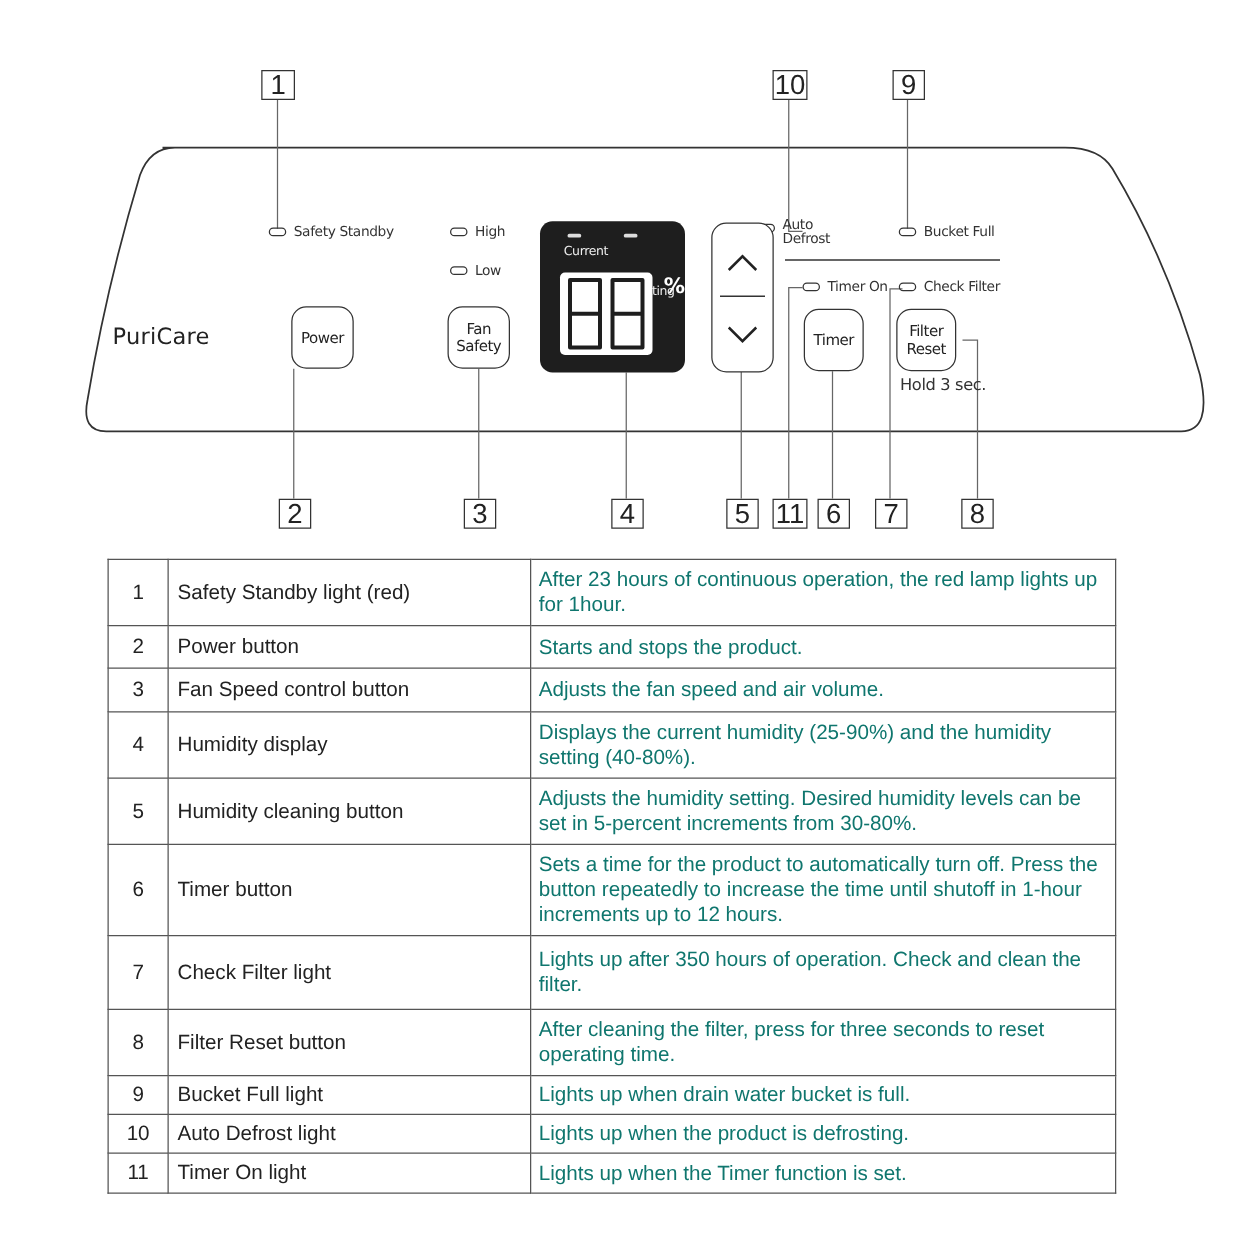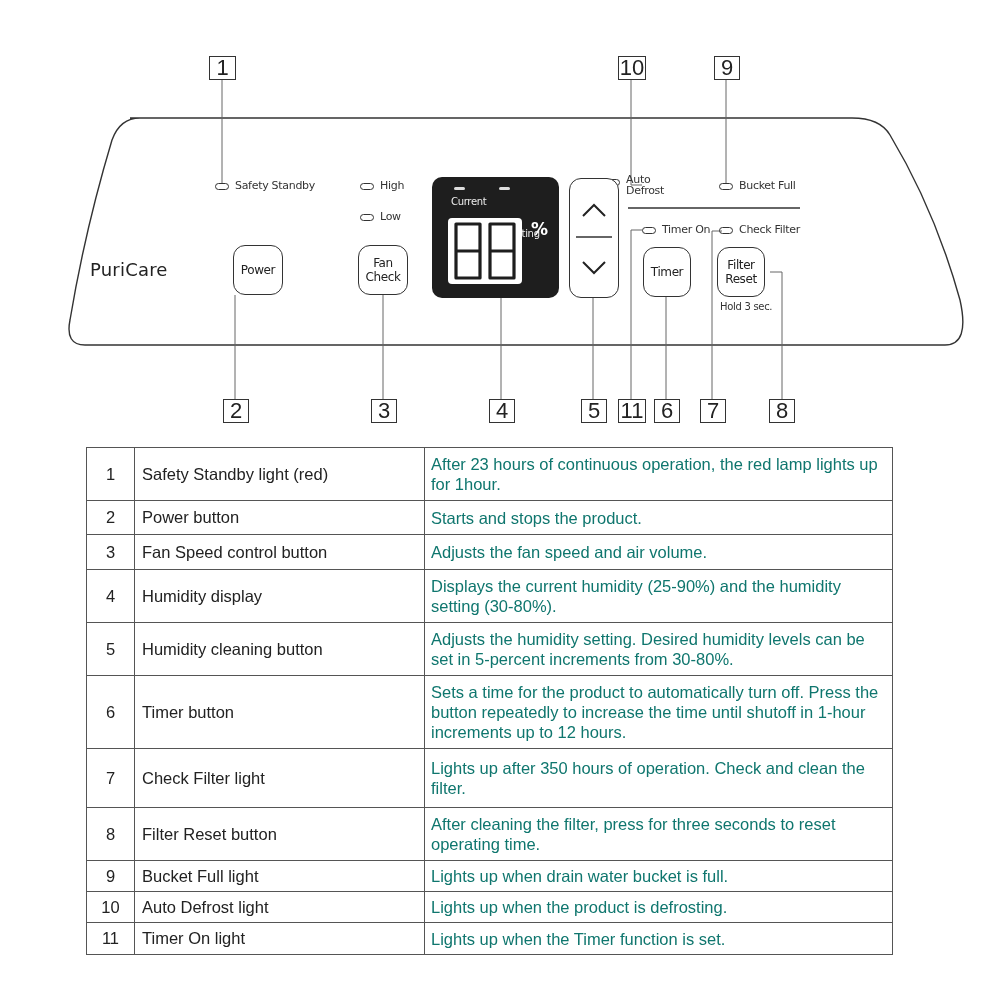"Current" .display { width: 127px -> 116px }
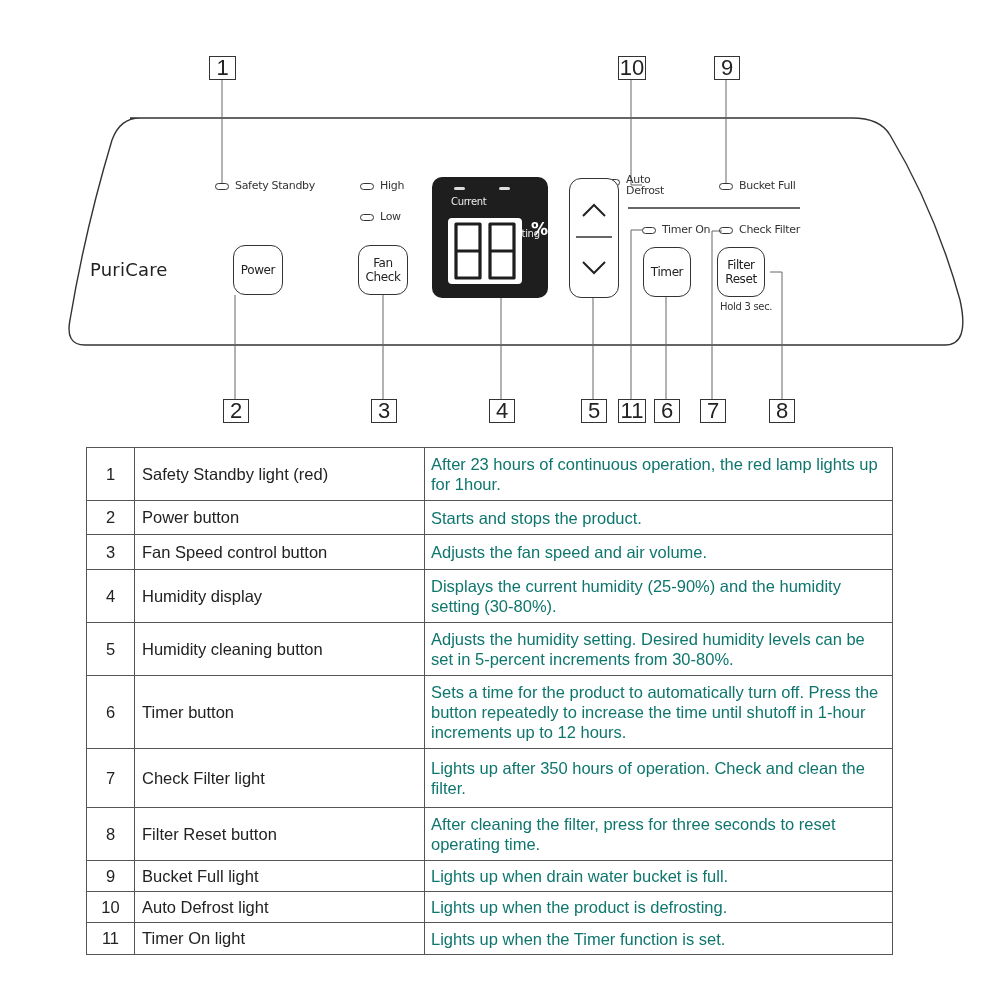"Check" span { text: Check -> Safety }
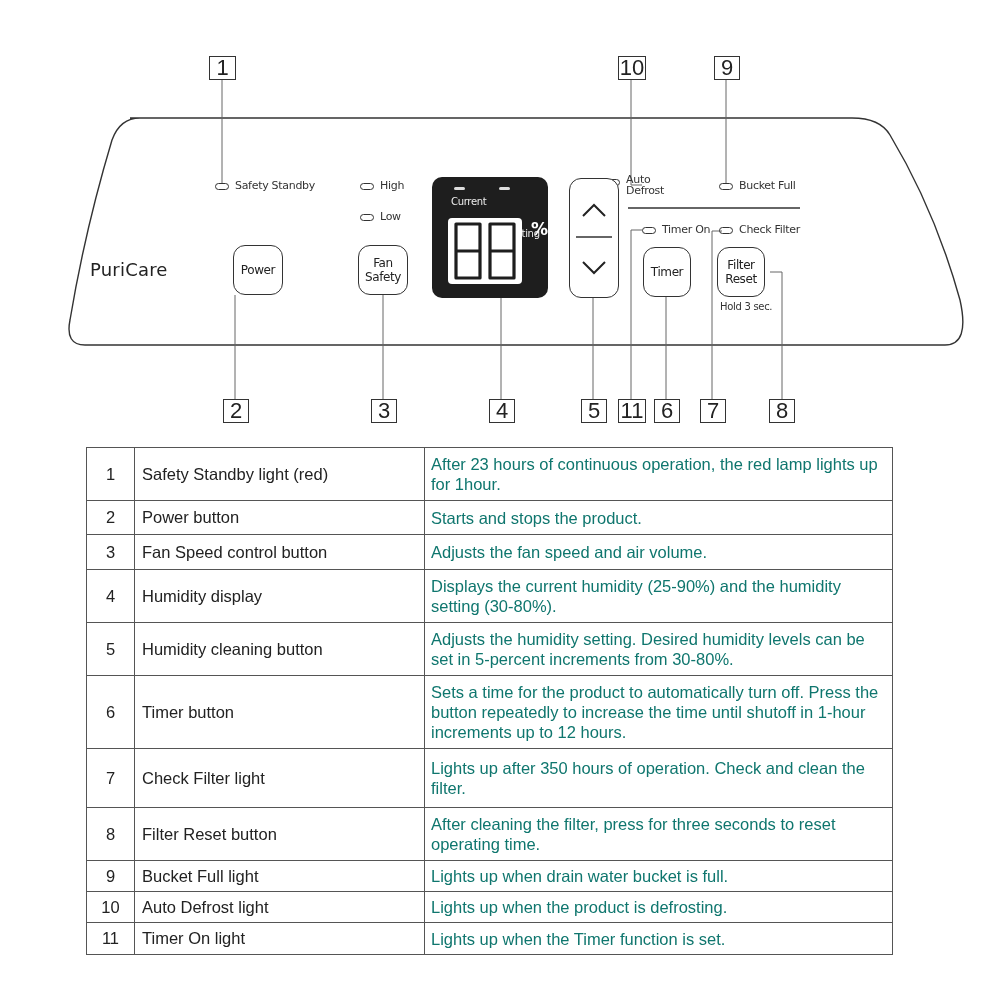"Hold 3 sec." div.lbl { font-size: 10px -> 13px }
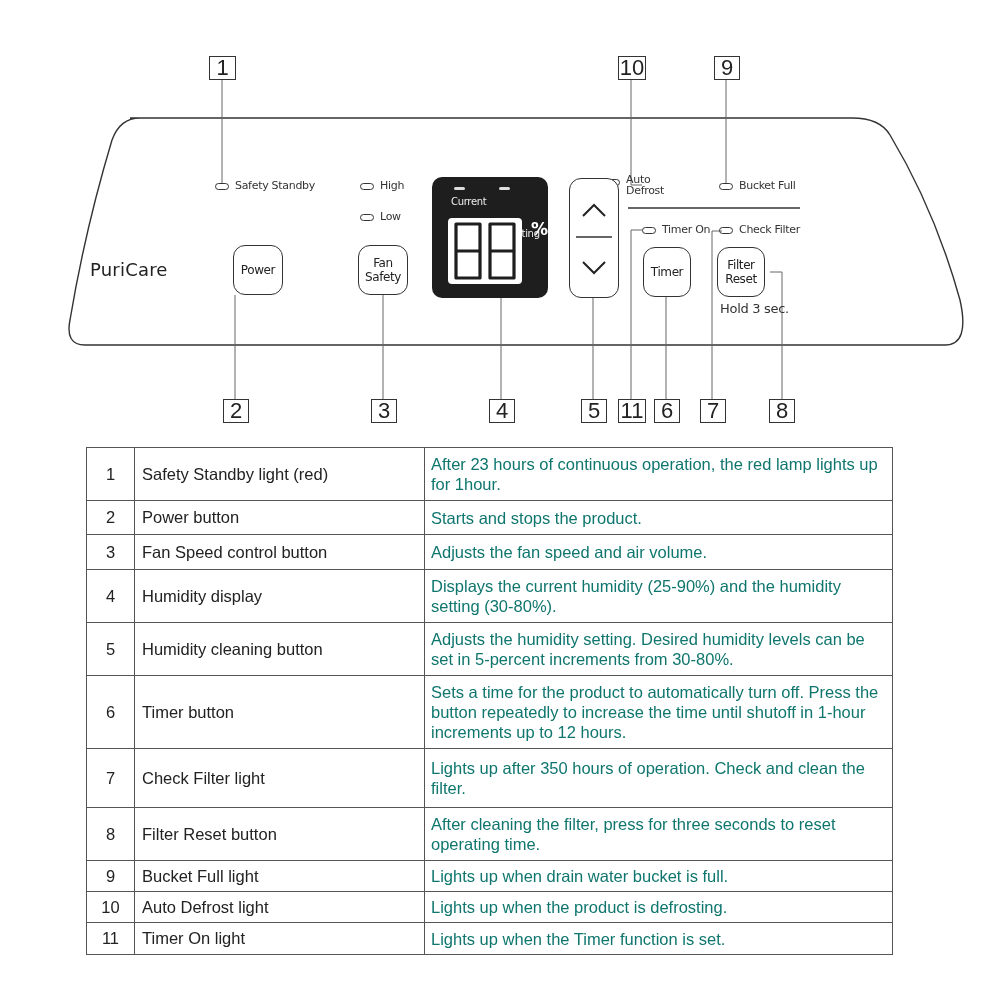"Displays the current humidity (25-90%)" td.desc { text: 30-80% -> 40-80% }
